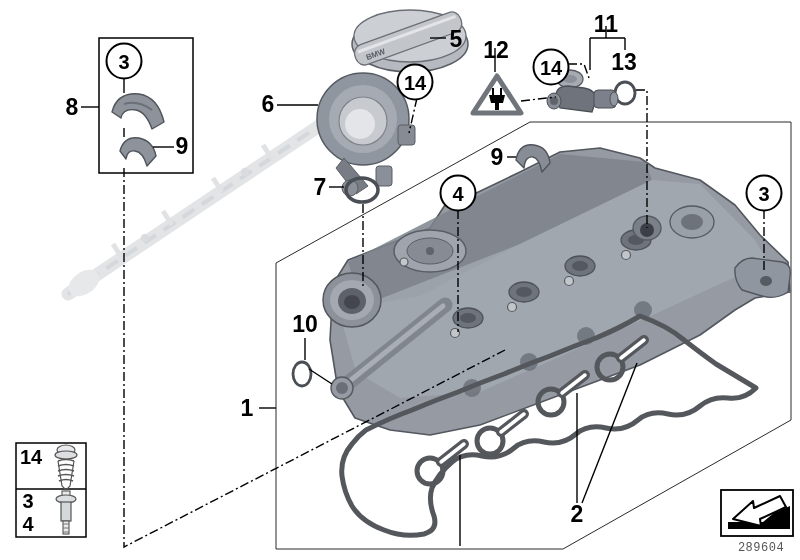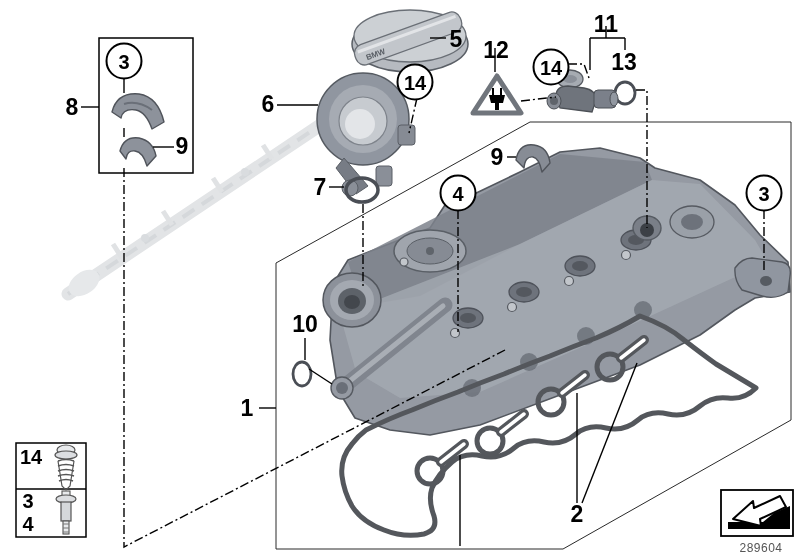"289604" .partnum { font-family: none -> Liberation Mono, monospace }
